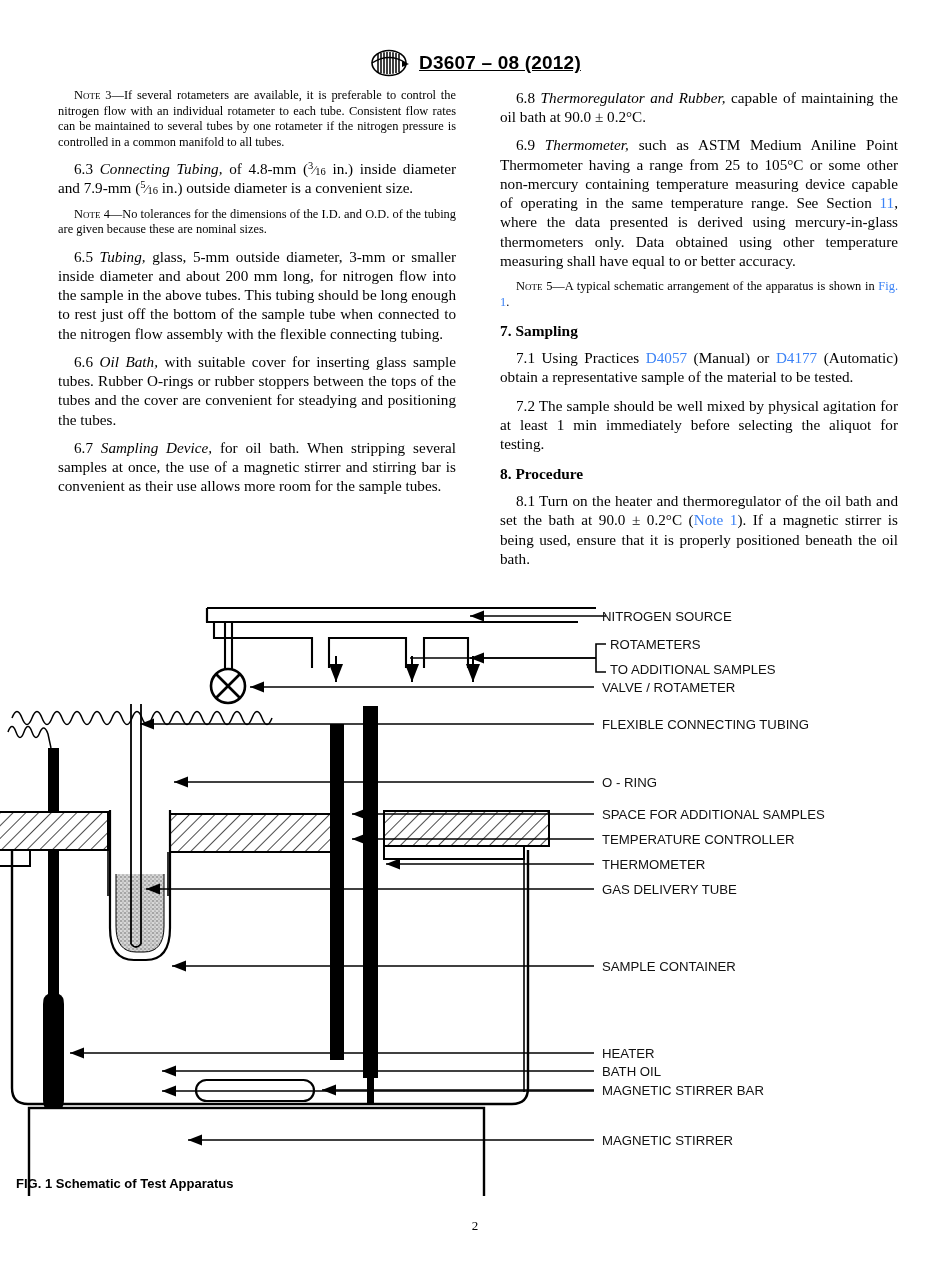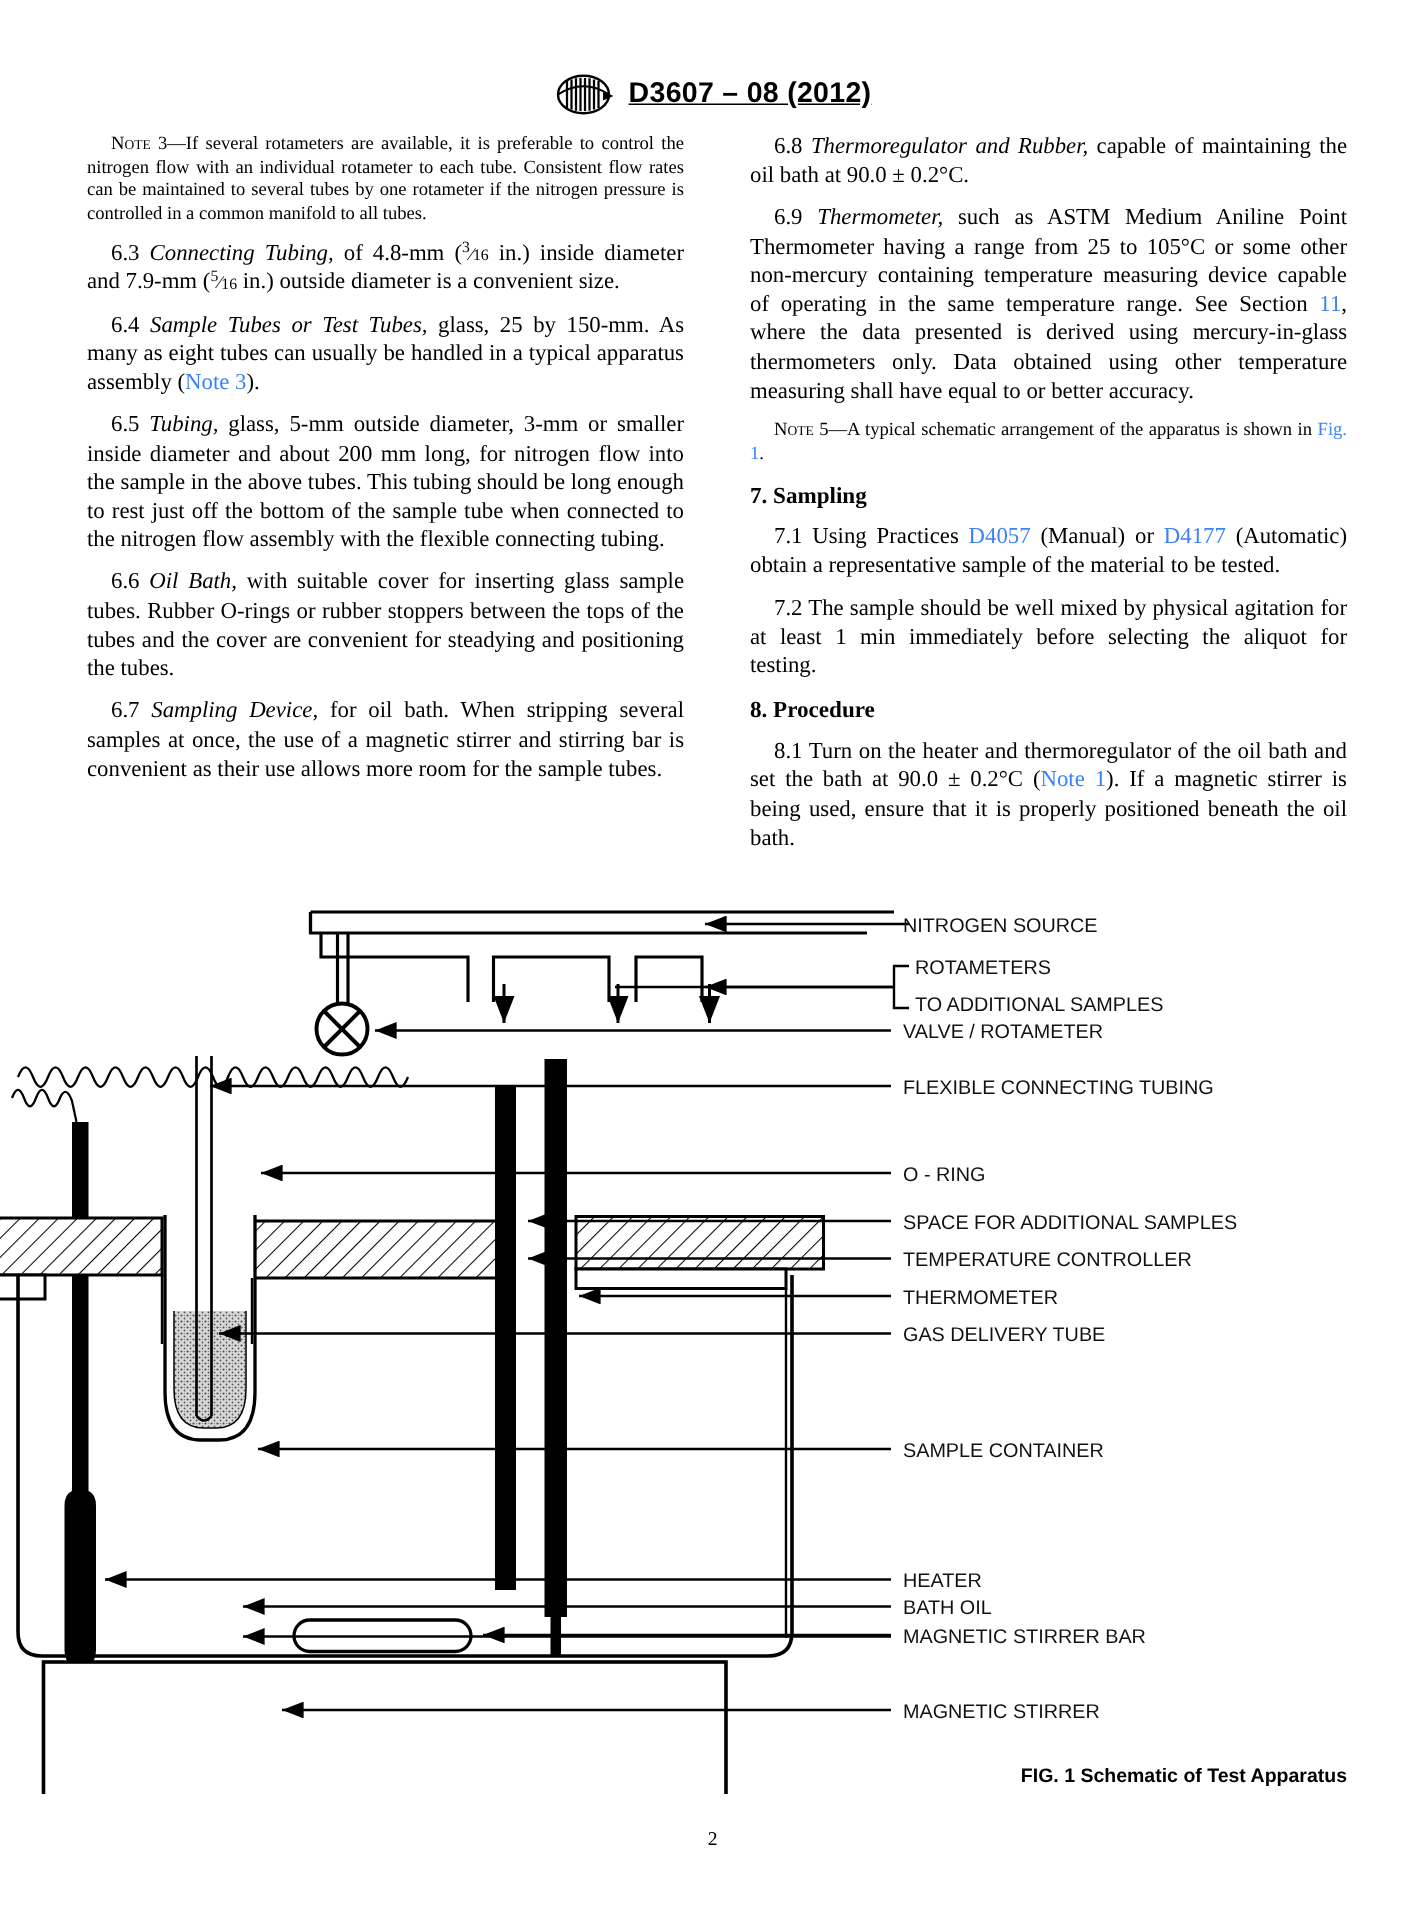"Note 4—No tolerances for the" p.note { html: none -> <p><span>Note 4</span><span>—No tolerances for the dimensions of the I.D. and O.D. of the tubing are given because these are nominal sizes.</span></p> }
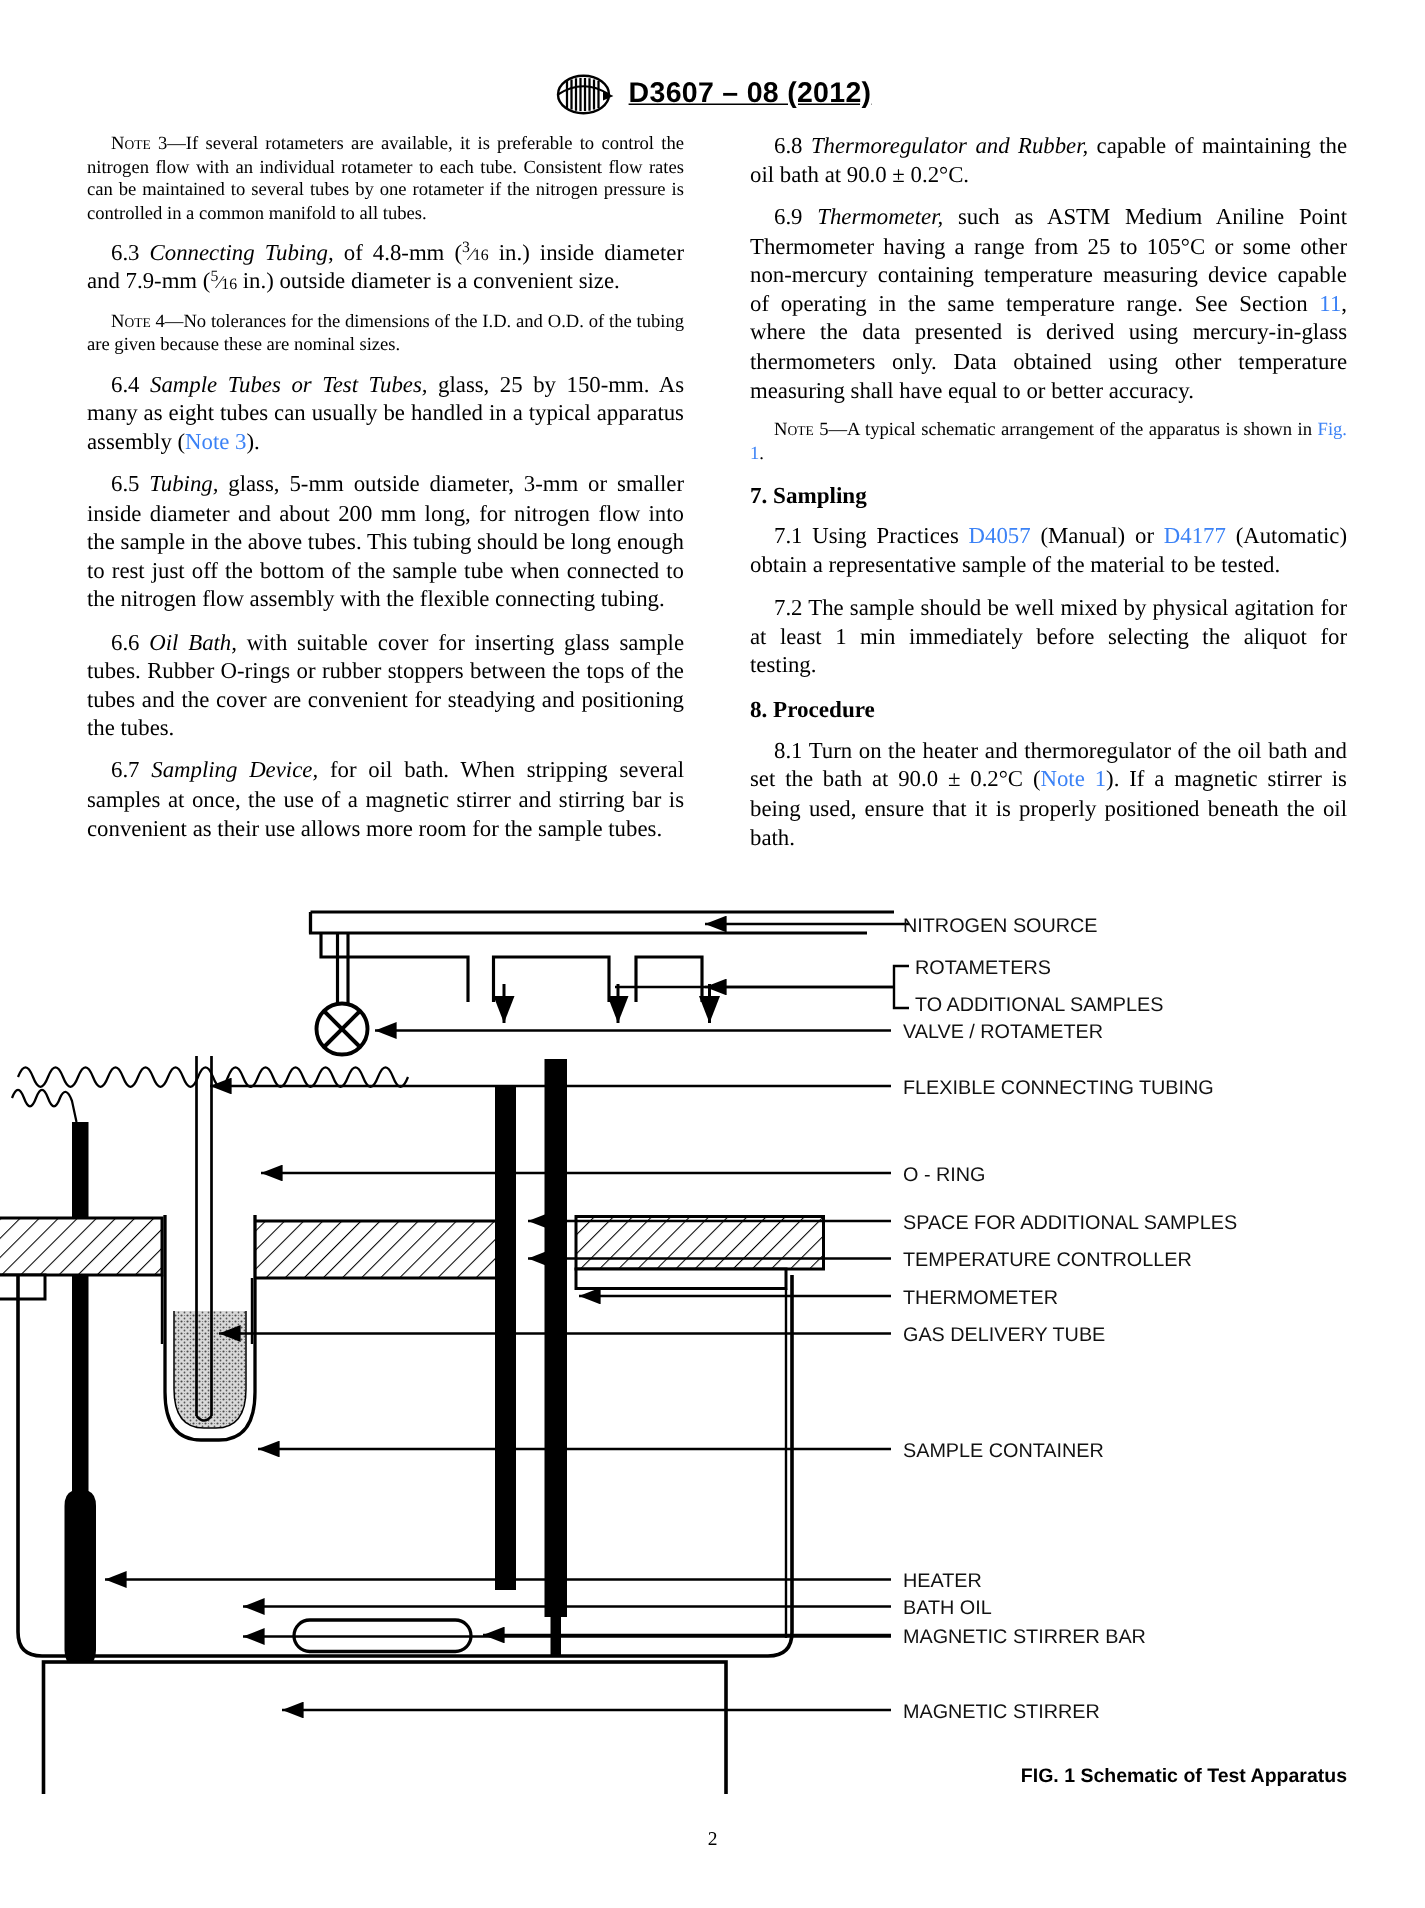"6.4 Sample Tubes or Test" p.para { html: <p><span>6.4</span> <span>Sample Tubes or Test Tubes,</span><span> glass, 25 by 150-mm. As many as eight tubes can usually be handled in a typical apparatus assembly (</span><span>Note 3</span><span>).</span></p> -> none }
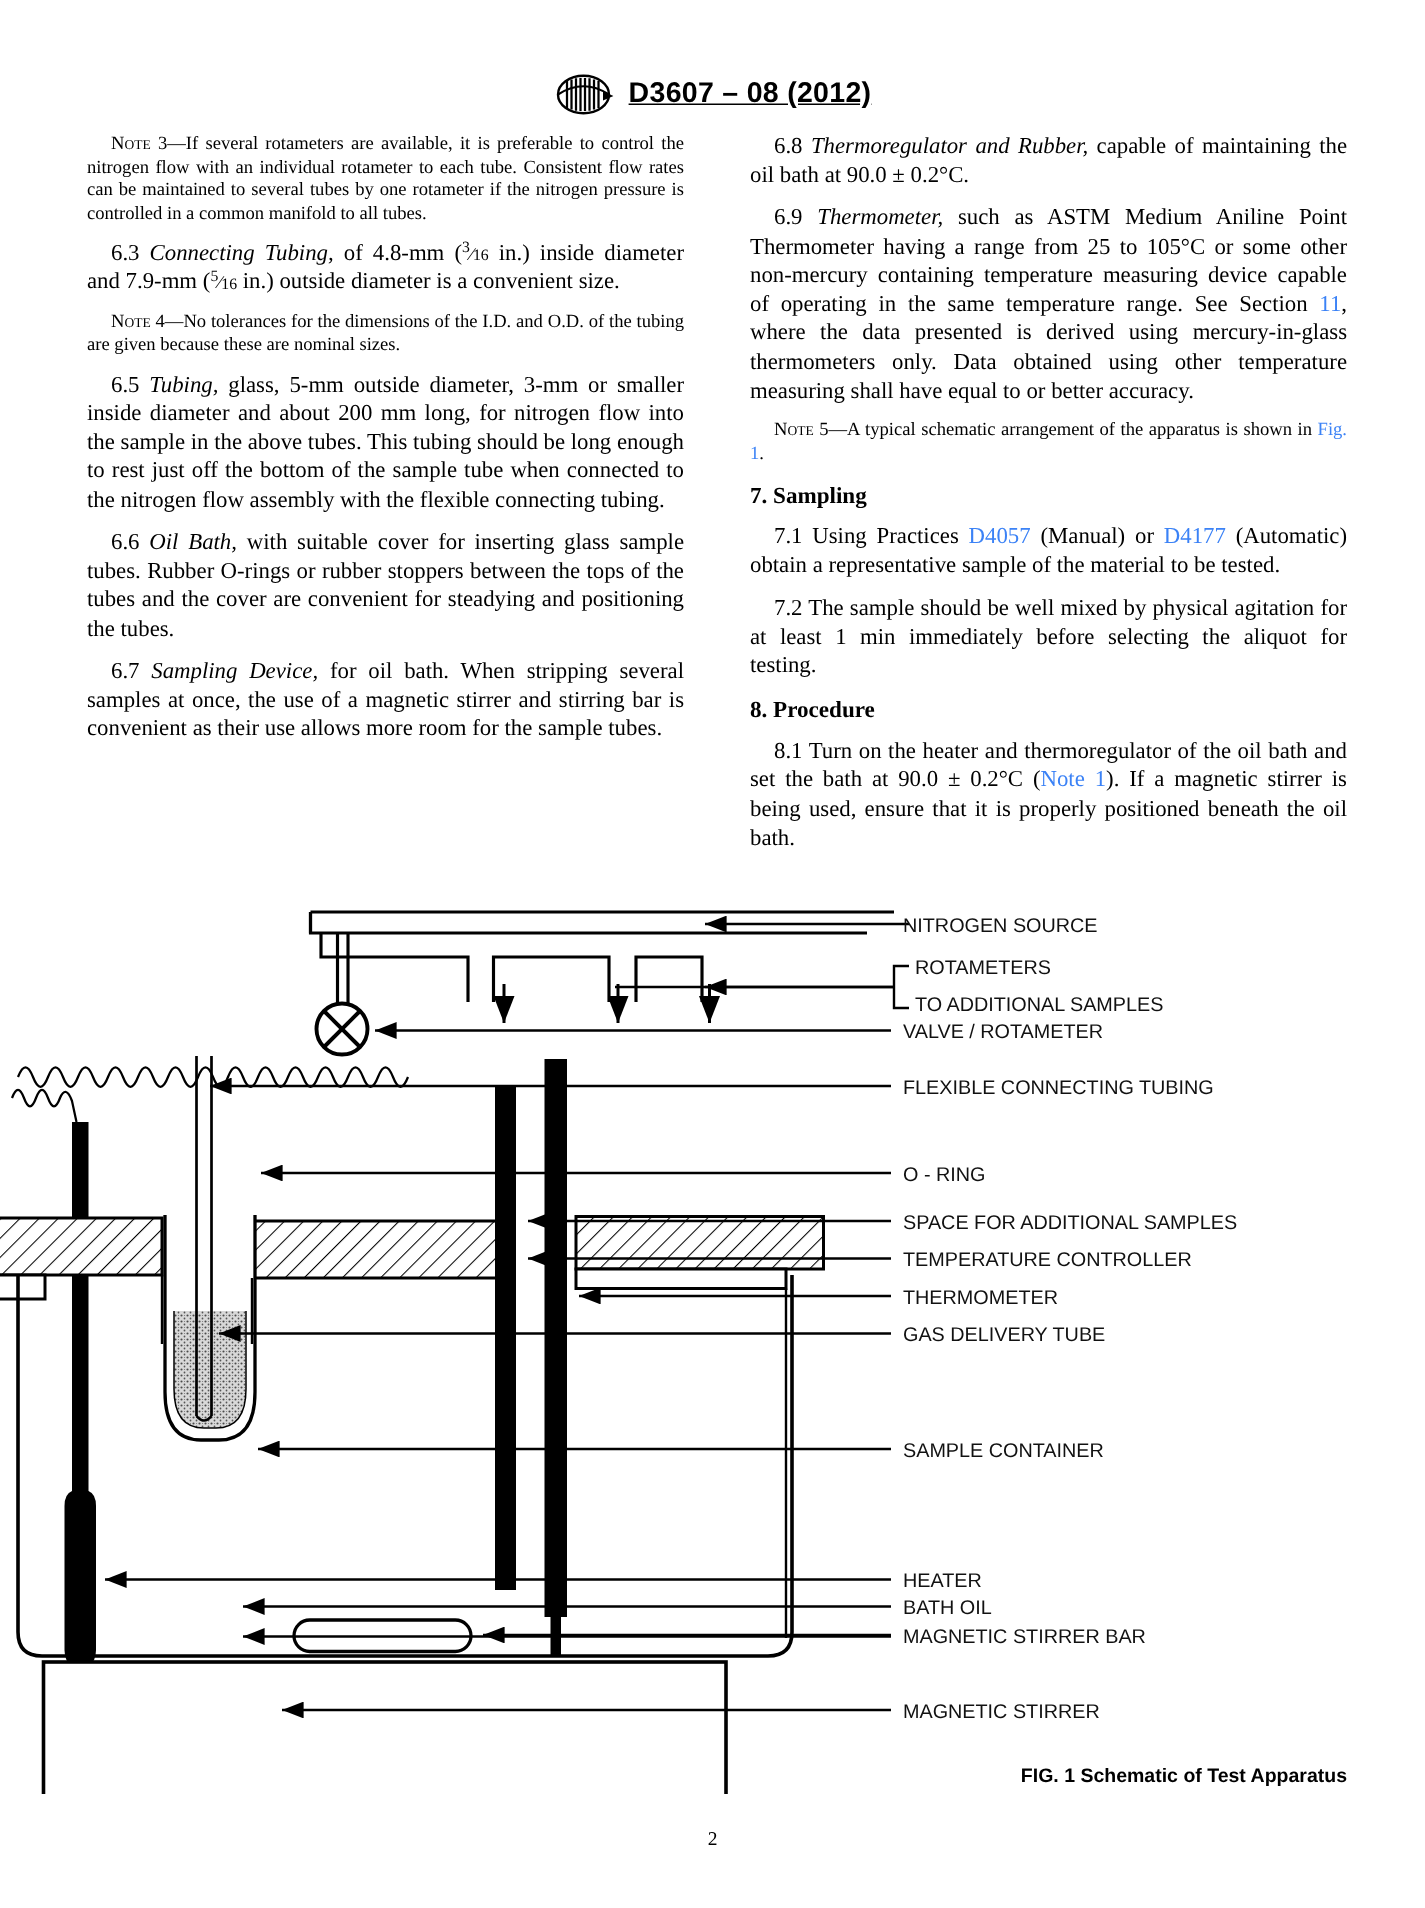"FIG. 1 Schematic of Test" .fig-caption { left: 0 -> 16px; text-align: right -> left }
